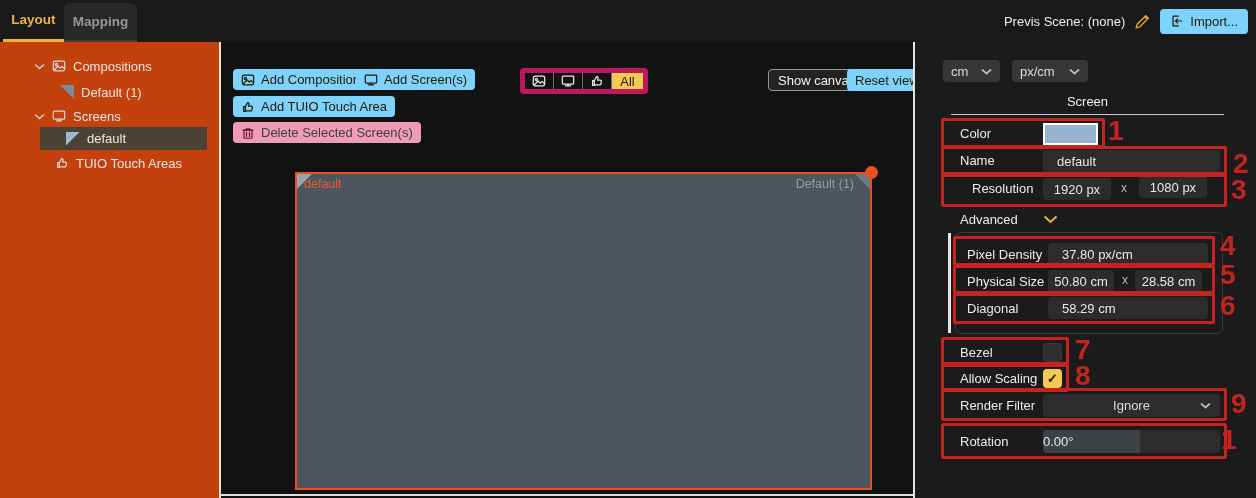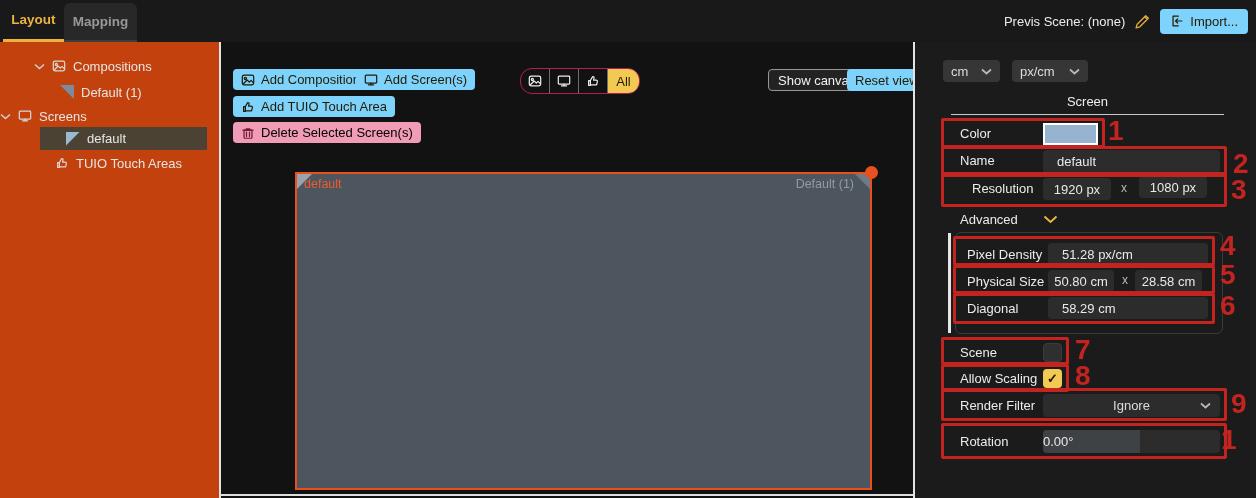"All" .seg { border: 1px solid #be185d -> 5px solid #be185d; border-radius: 12px -> 4px }
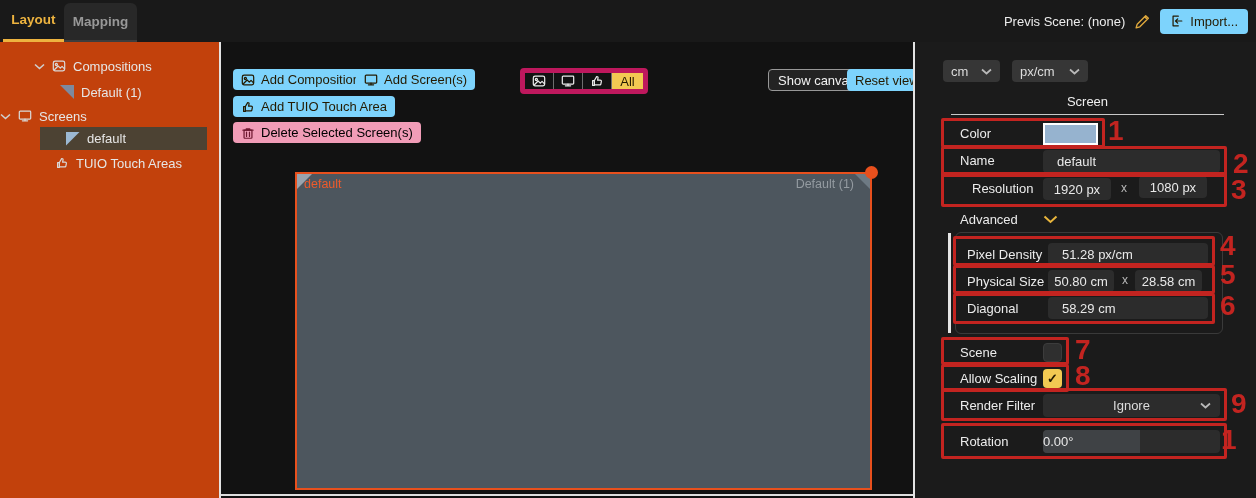"Screens" .row-screens { padding-left: none -> 34px }
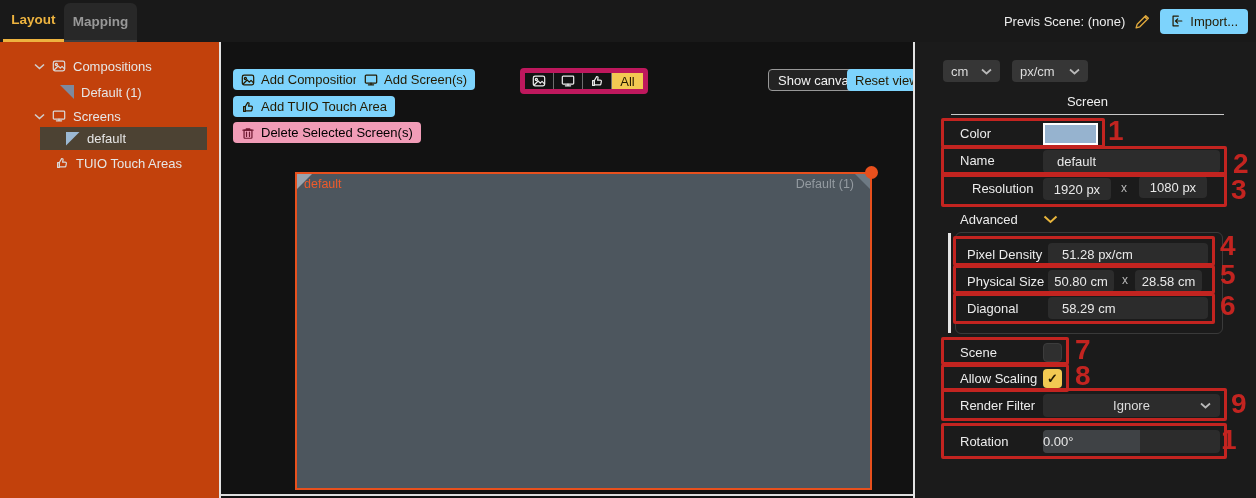"Delete Selected Screen(s)" .b-delete { color: #000000 -> #404040 }
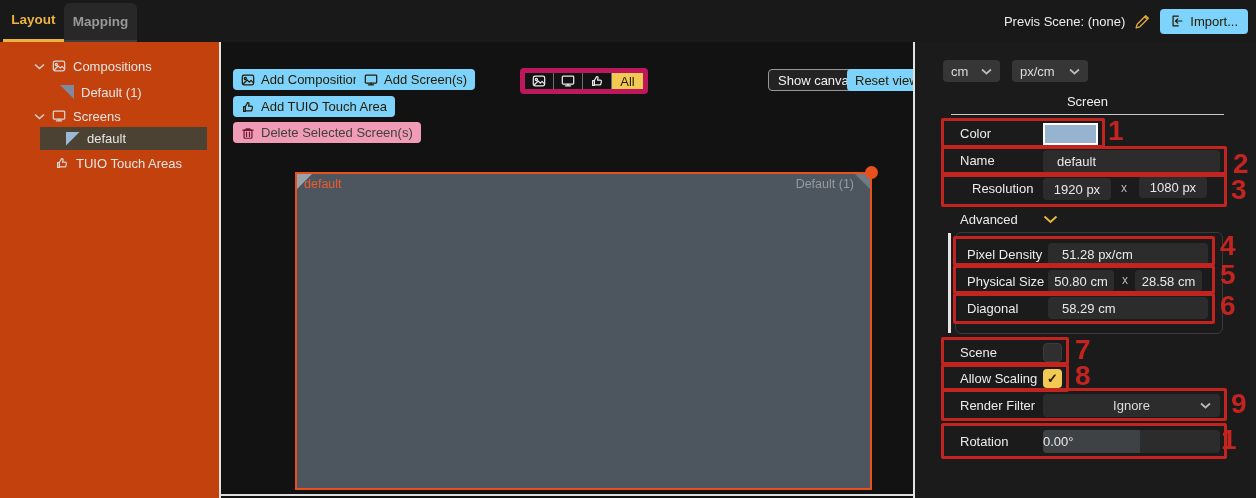"51.28 px/cm" div.inp { text: 51.28 -> 37.80 }
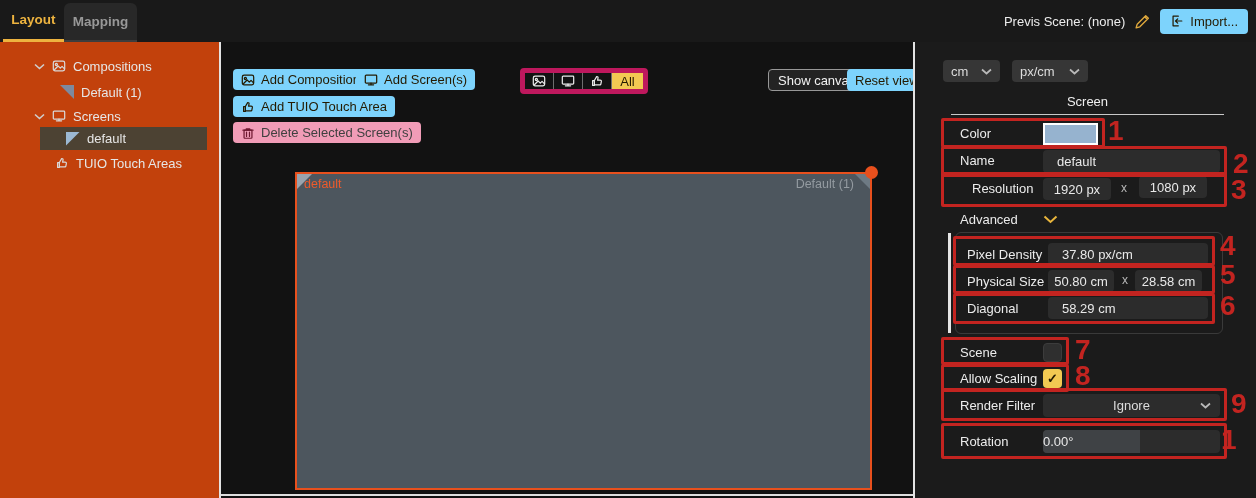"Scene" span.label { text: Scene -> Bezel }
